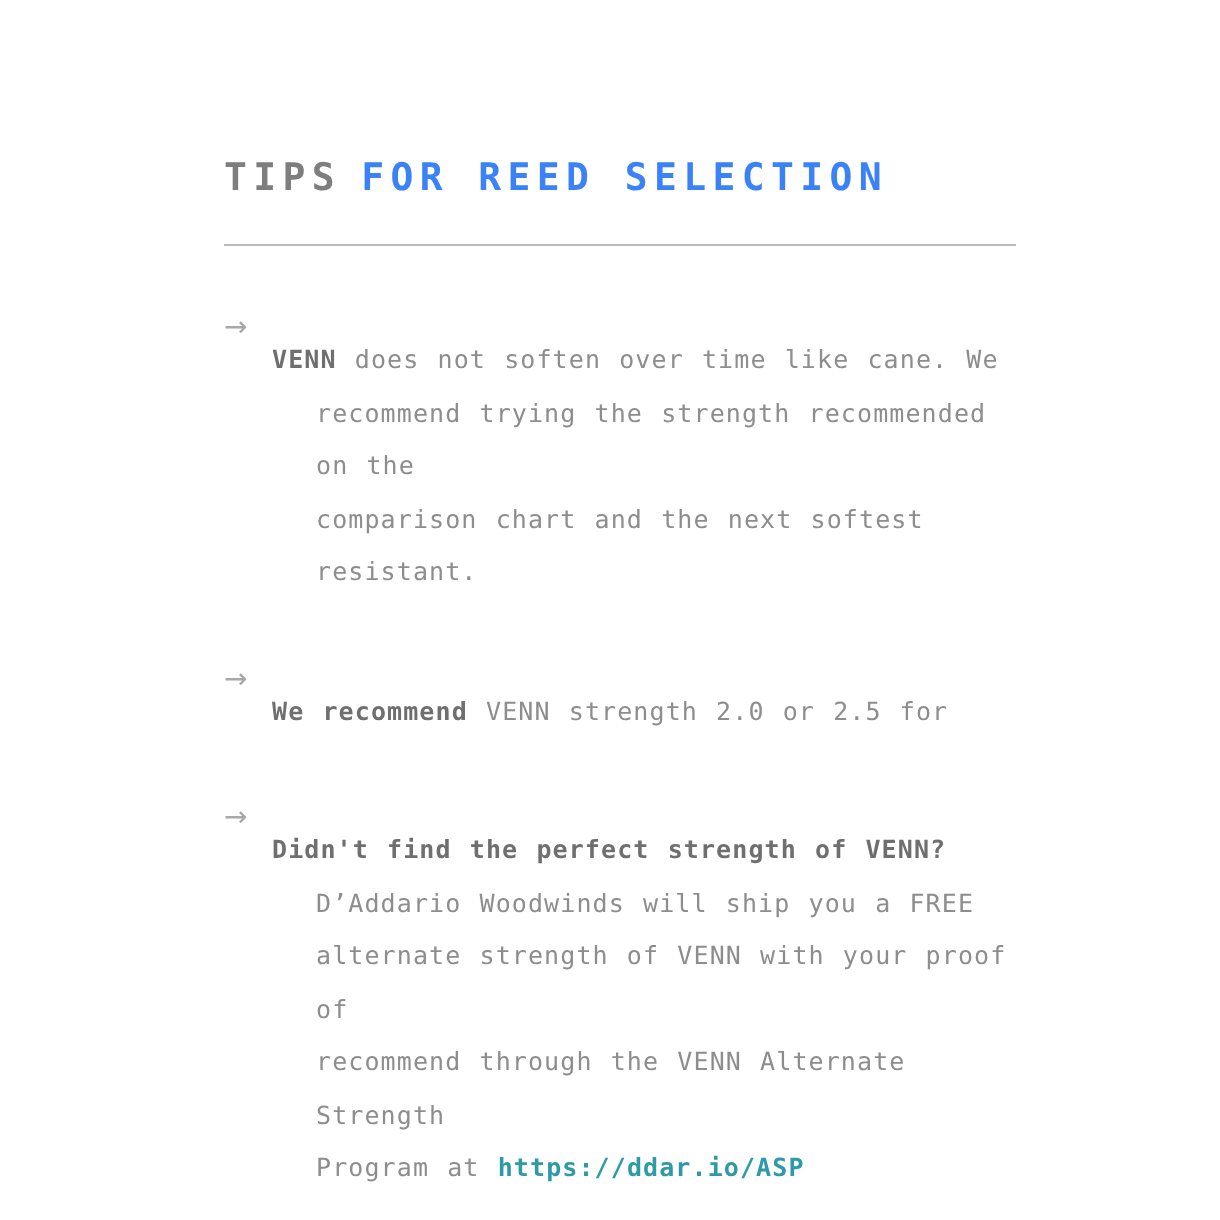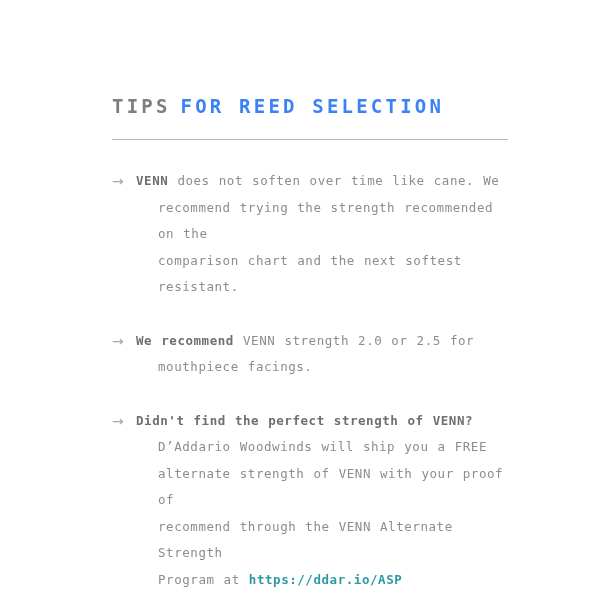"TIPS" .title-row { margin-top: 17px -> none }
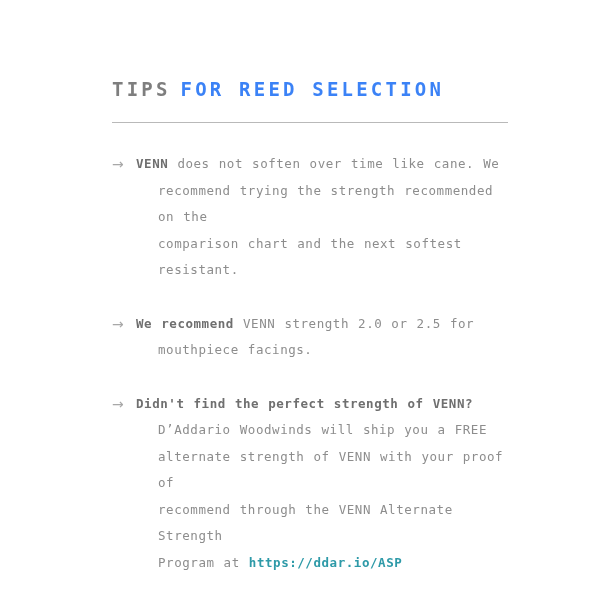"VENN does not soften over" .tip-body .firstline { margin-top: none -> 16px }
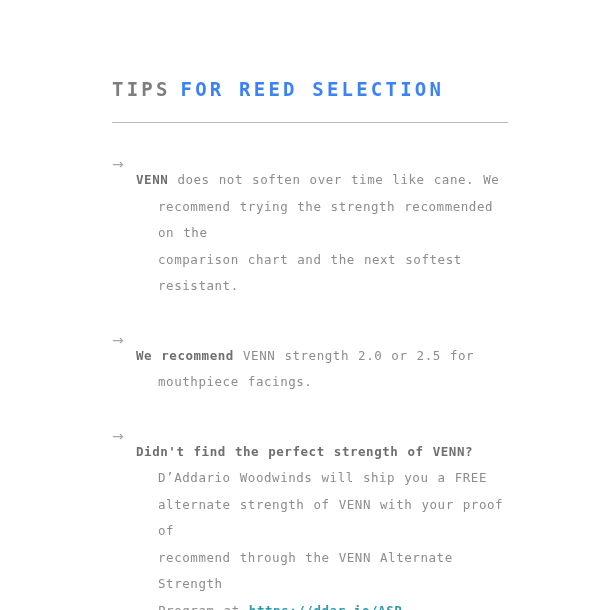"mouthpiece facings." span.hang { html: <span>mouthpiece facings.</span> -> none }
